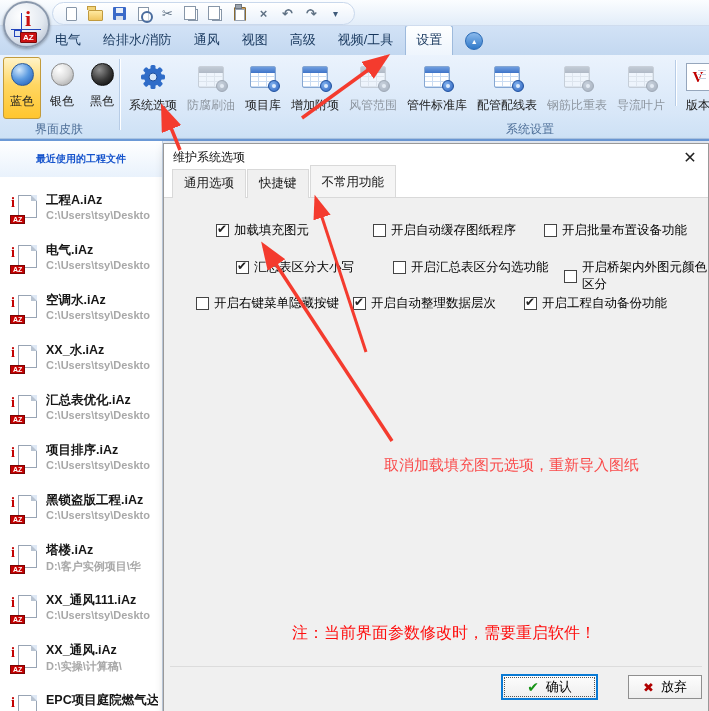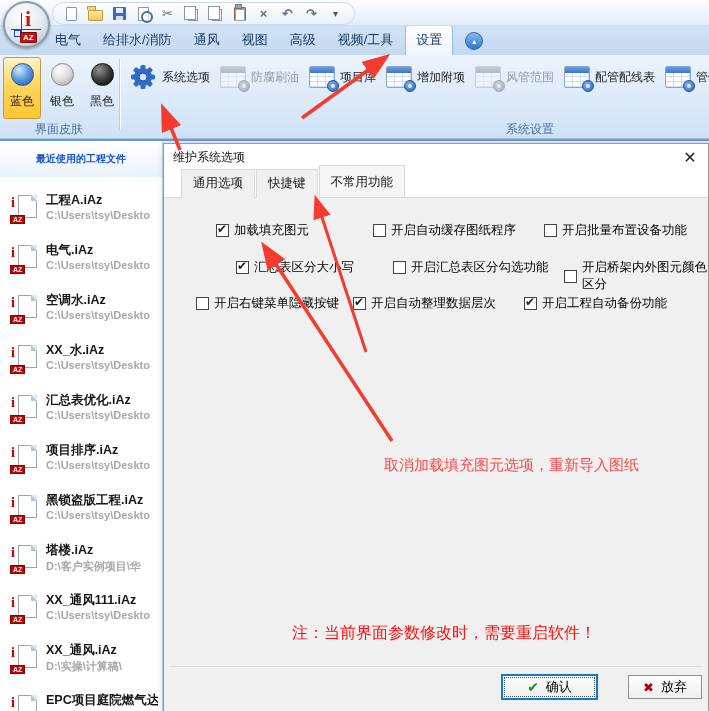"系统选项" .ritem { flex-direction: row -> column }
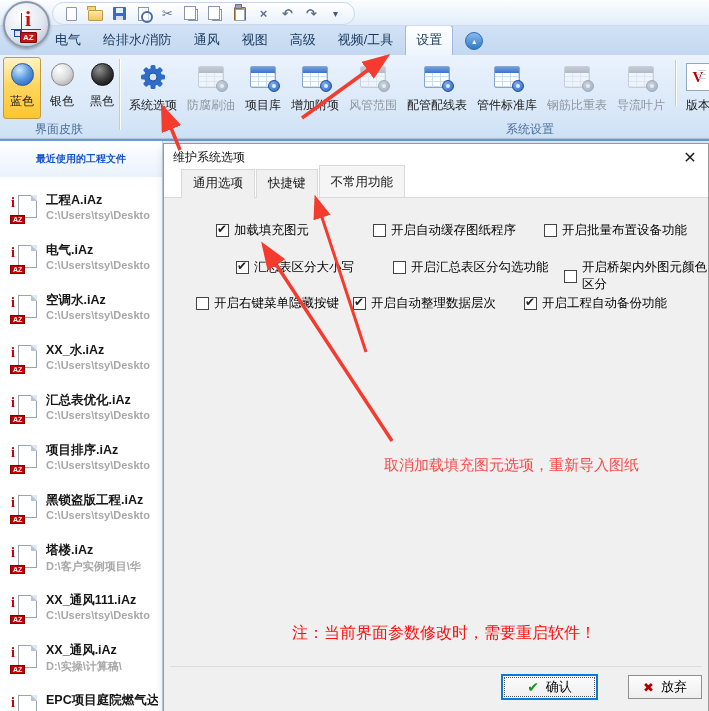"配管配线表" div.ritem { order: before "管件标准库" -> after "管件标准库" }
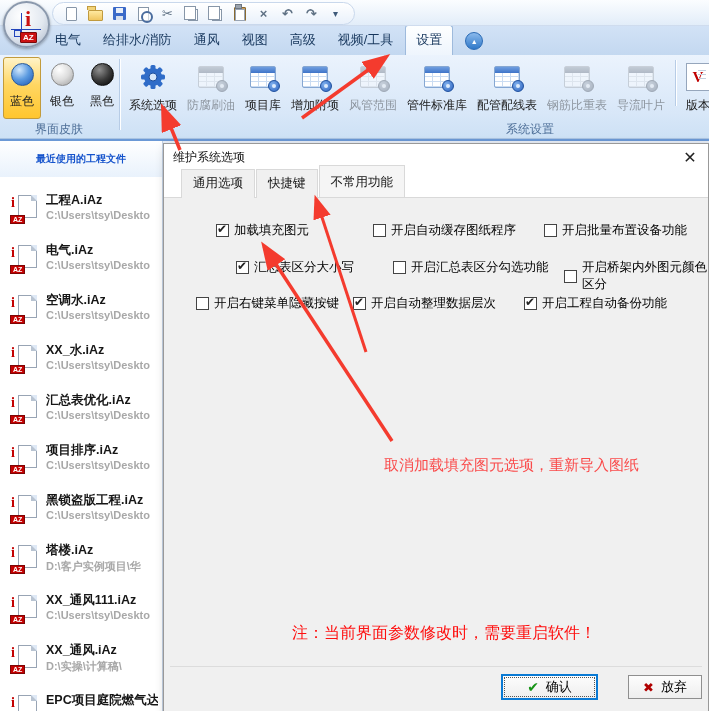"通用选项" .dtabs { padding-left: 17px -> 8px }
